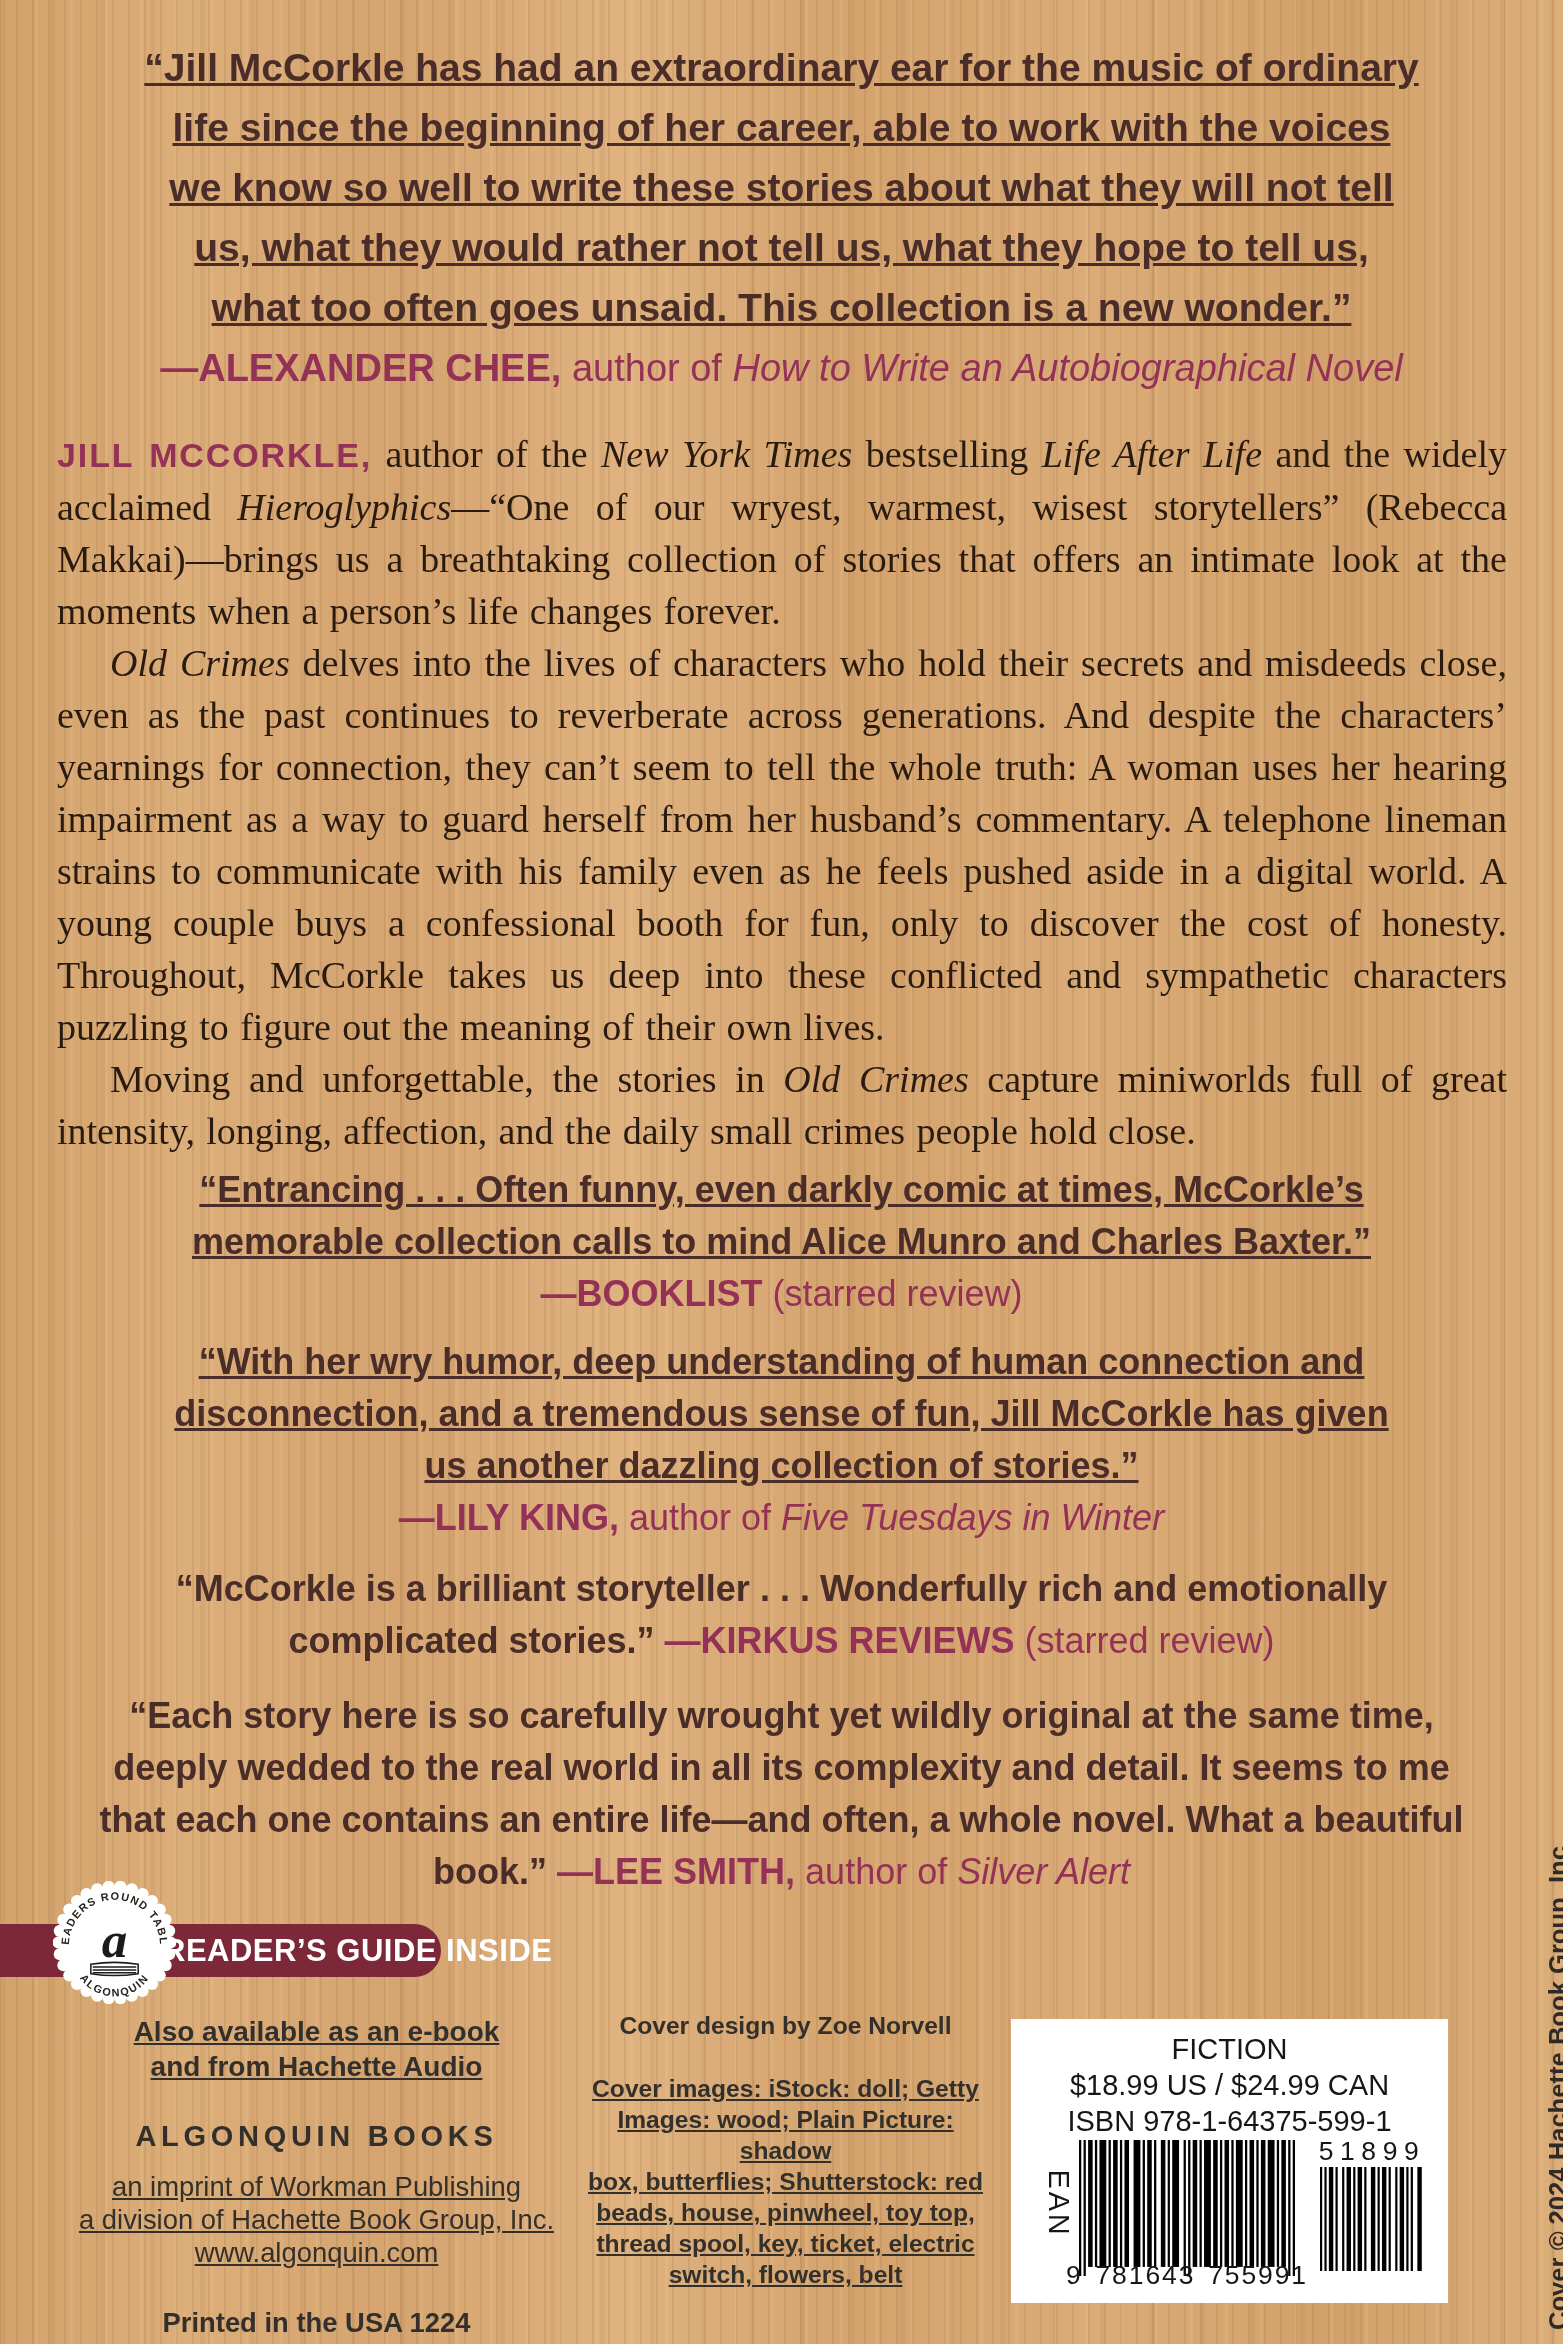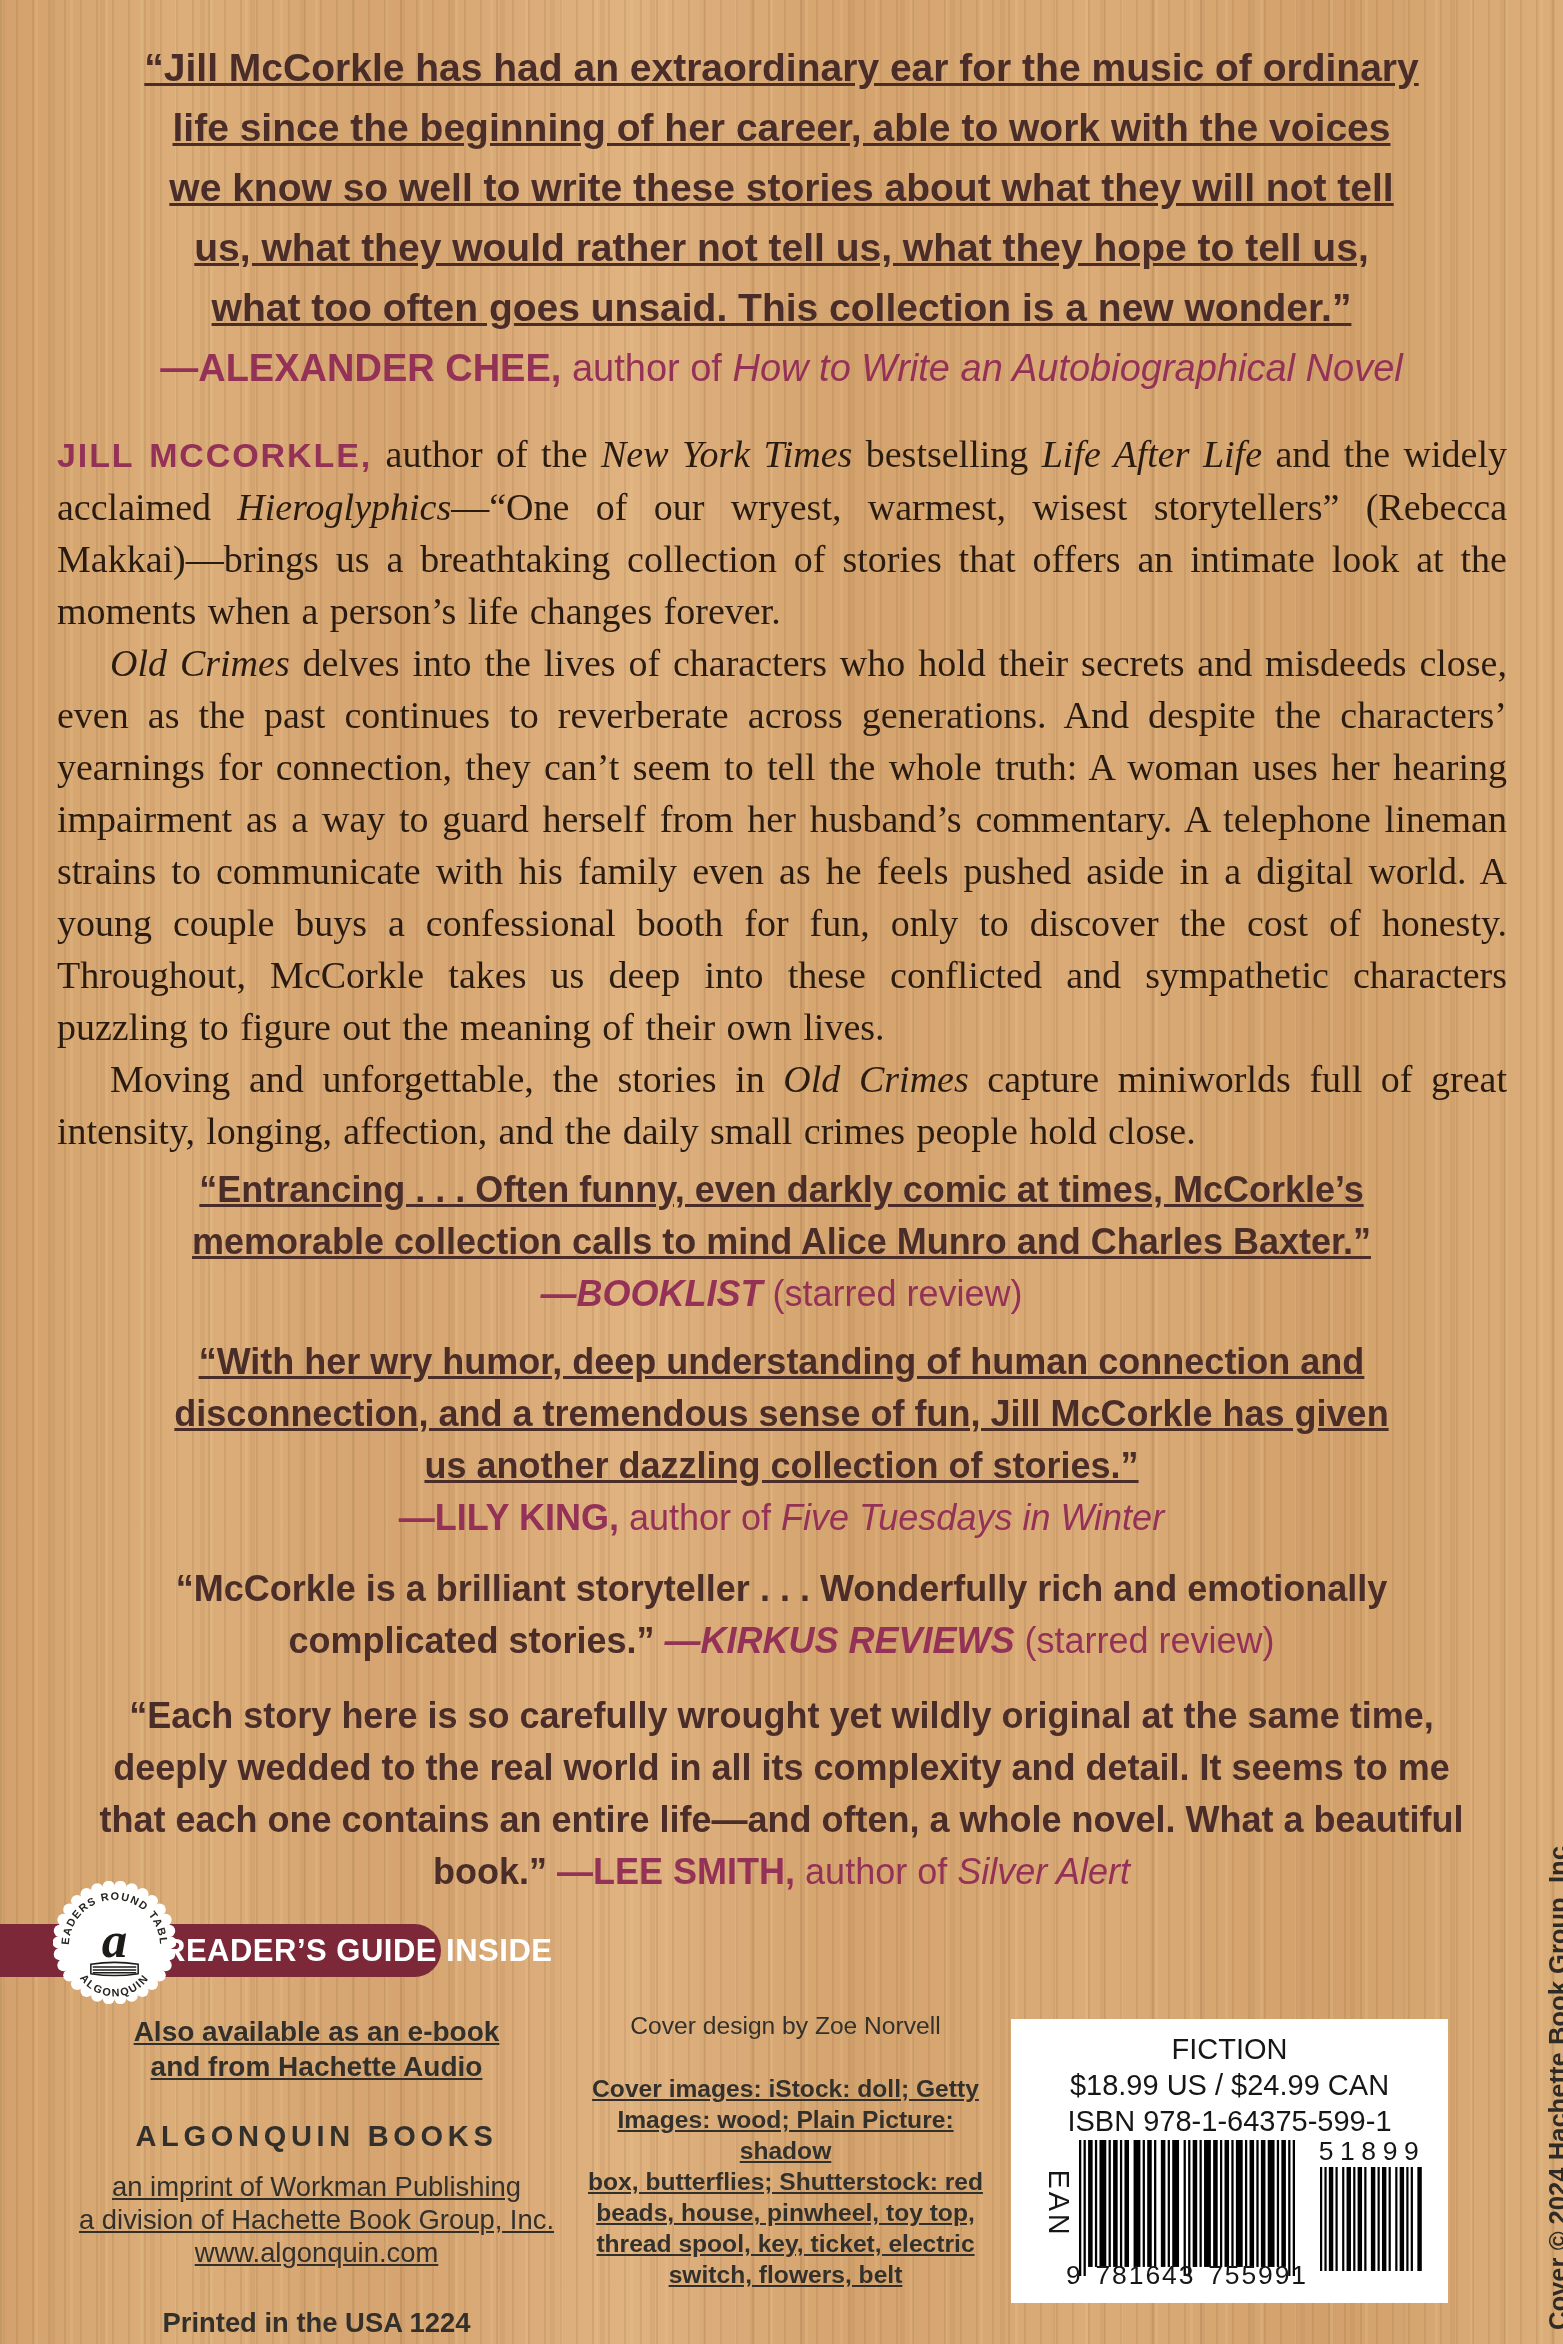"—BOOKLIST" .src { font-style: italic -> none }
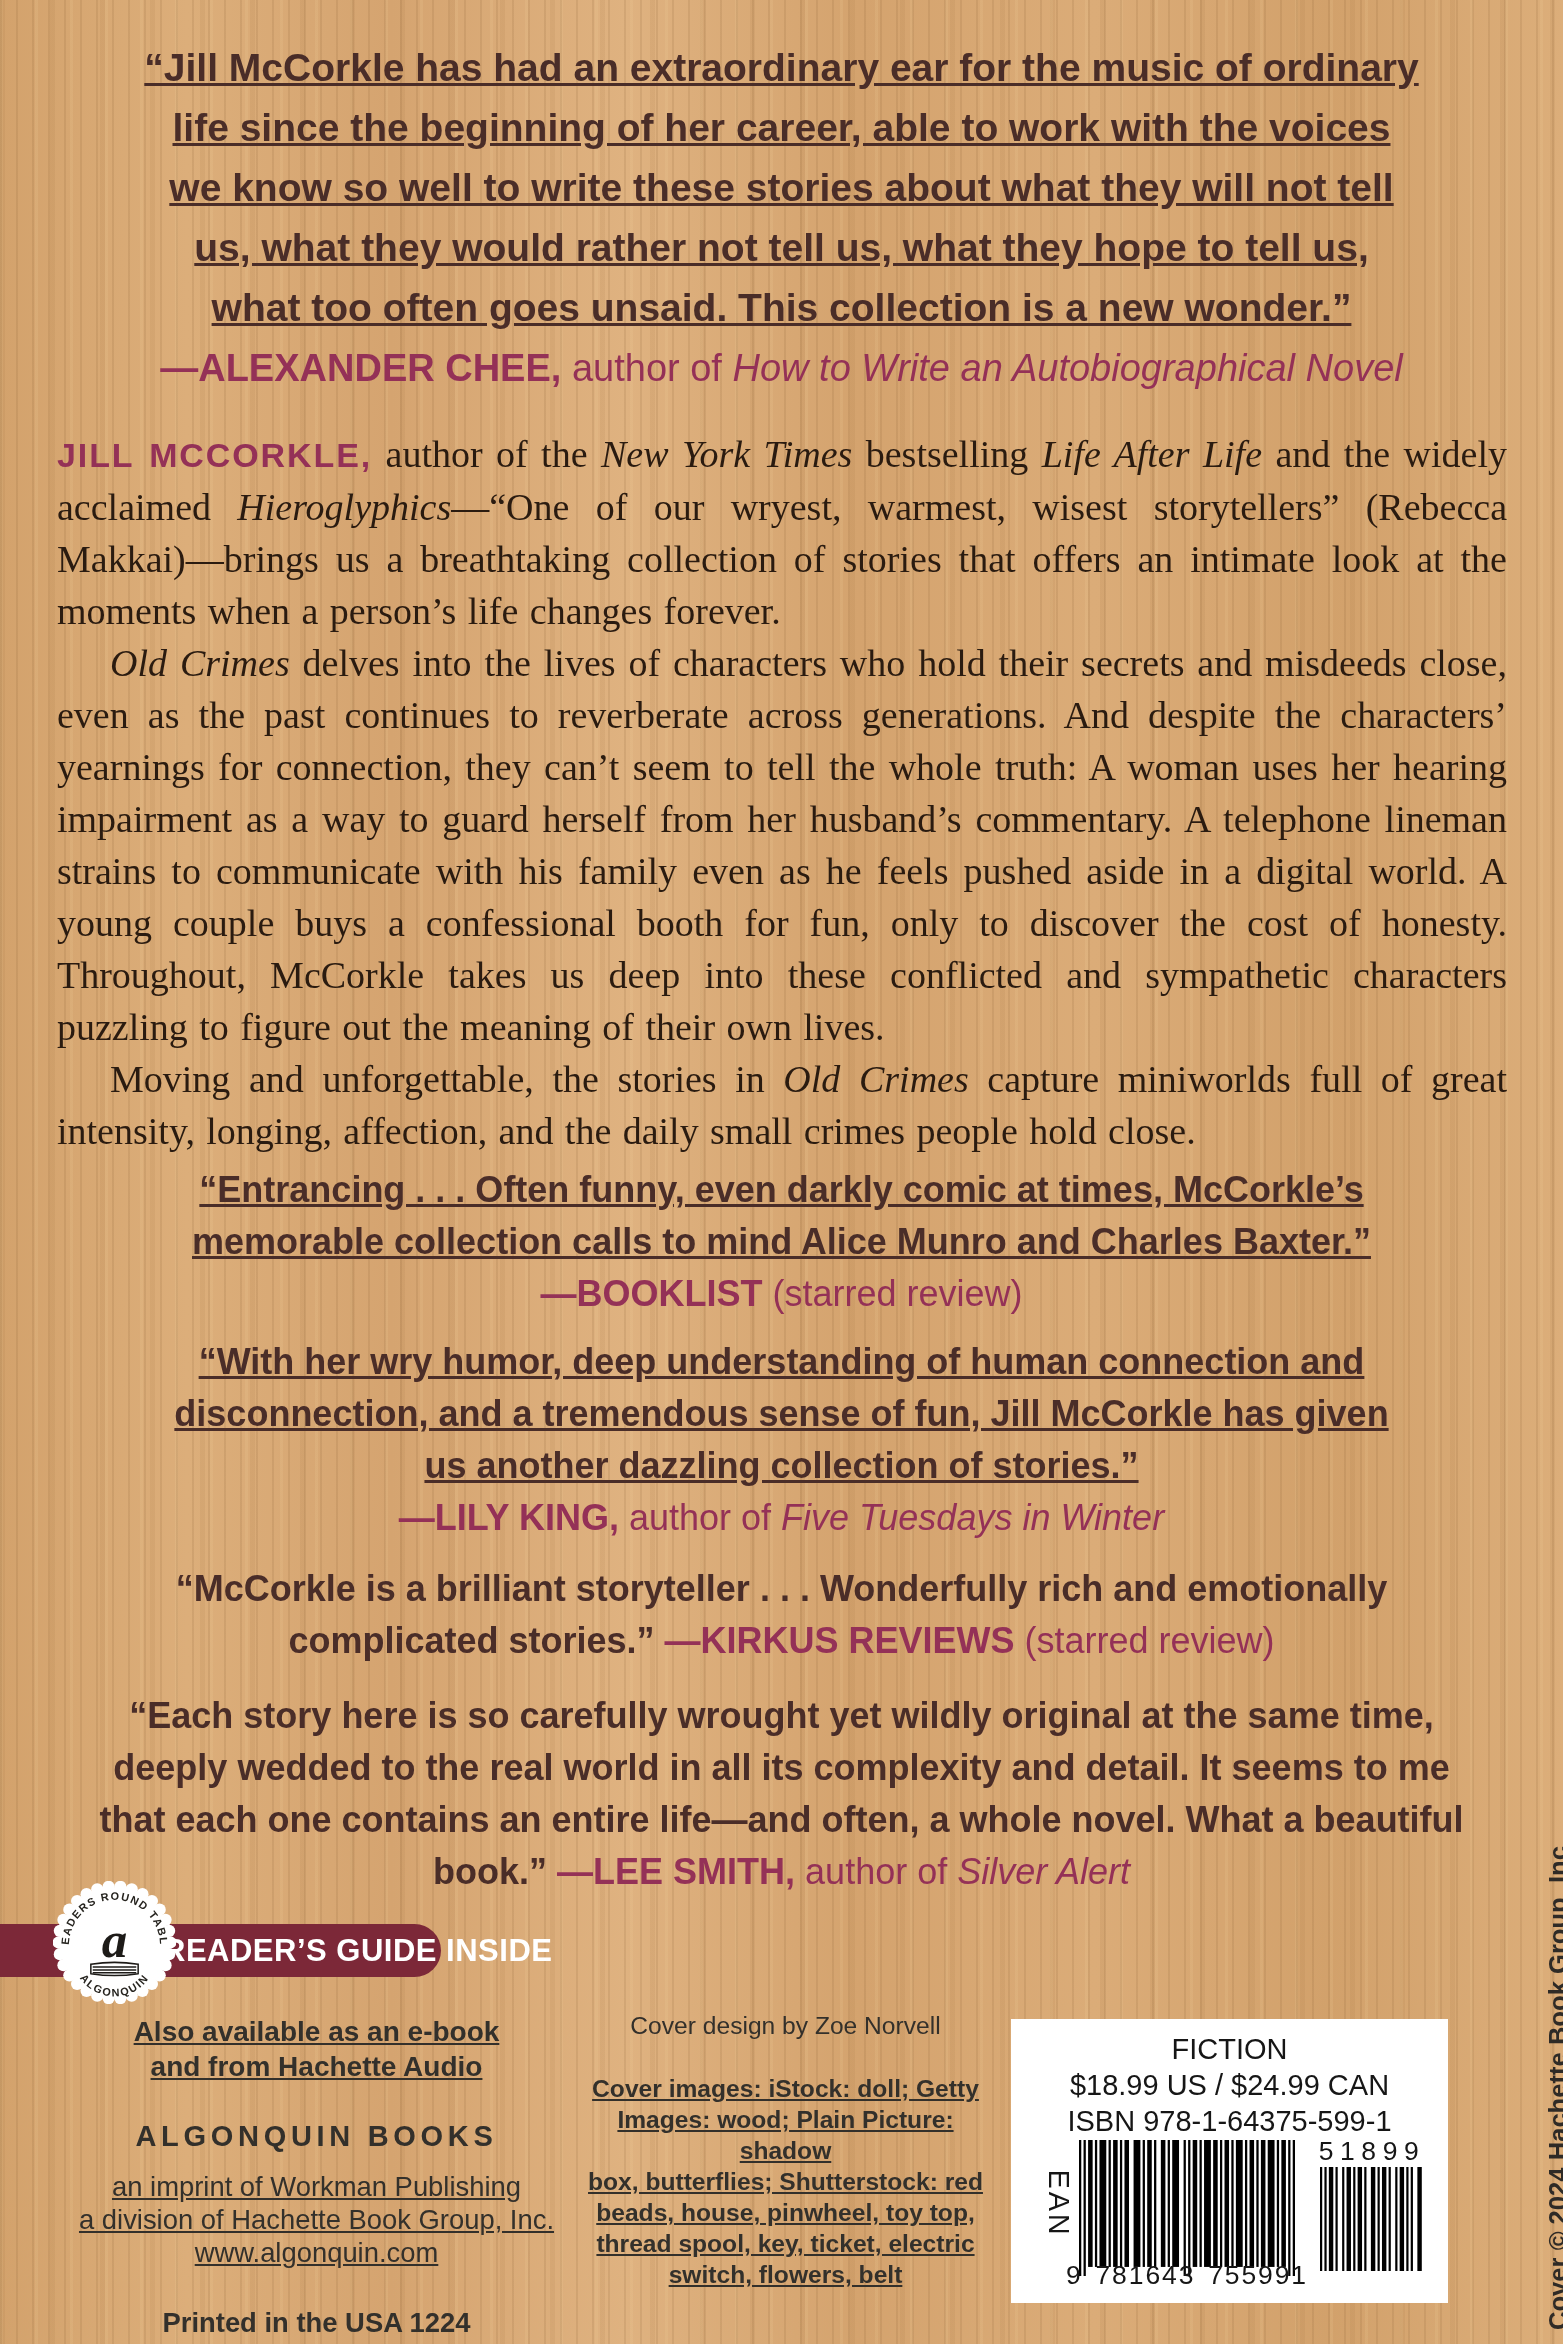"Cover design by Zoe Norvell" .credit-design { font-weight: normal -> bold }
